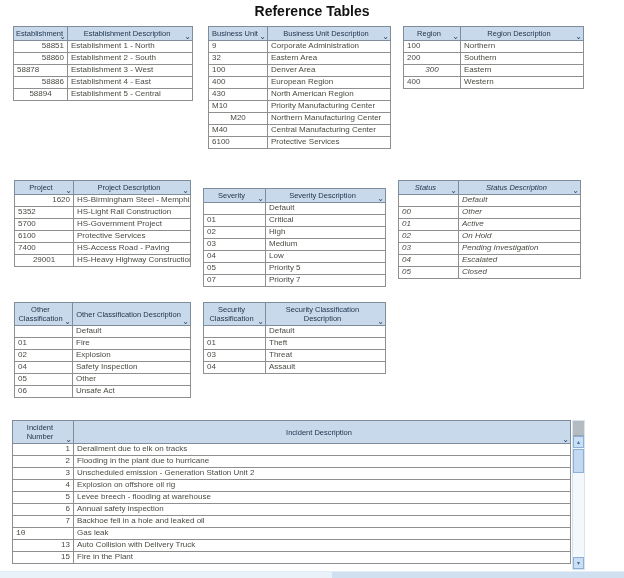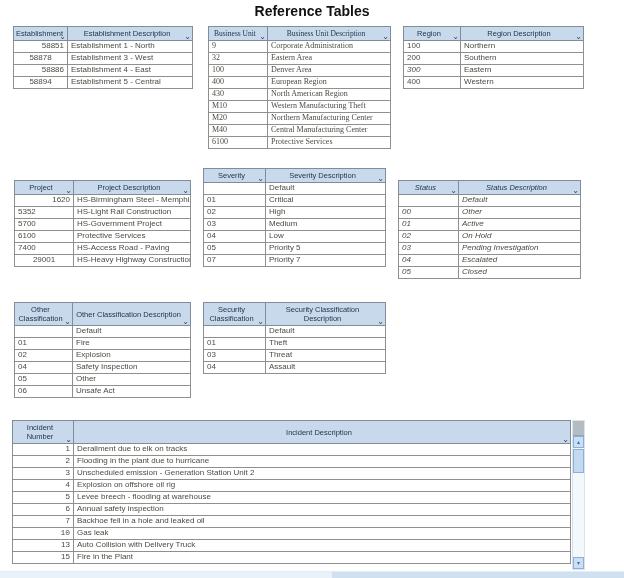"Business Unit" div.tbl { font-family: Liberation Serif, serif -> none }
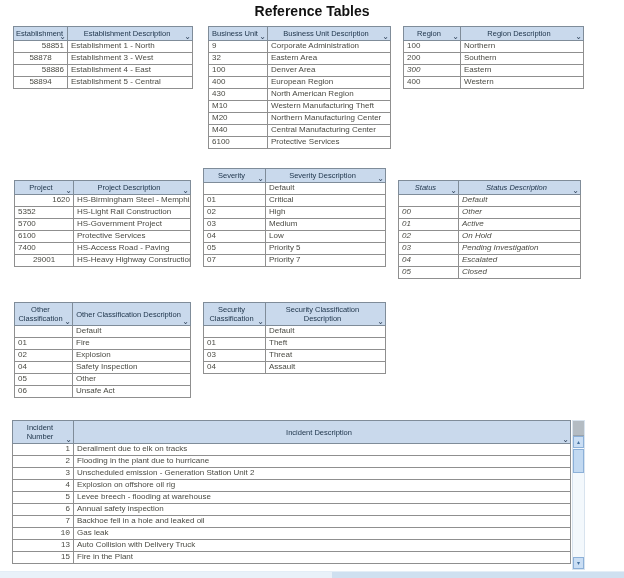"58860" tr { html: none -> <tr> <td>58860</td> <td>Establishment 2 - South</td> </tr> }
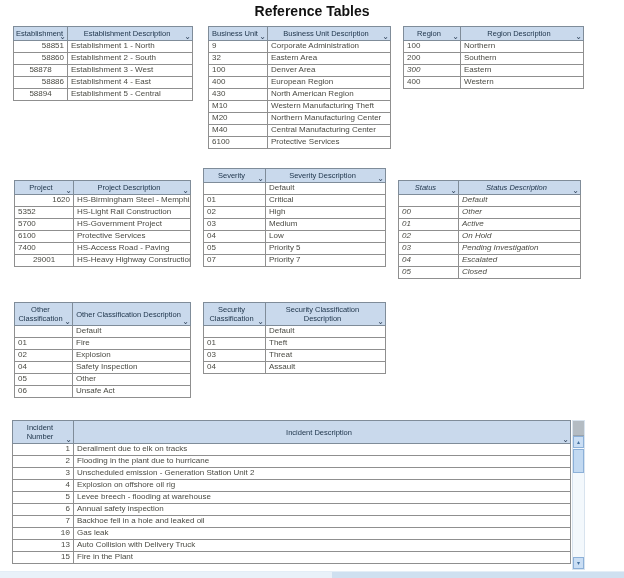"58878" td { text-align: center -> left }
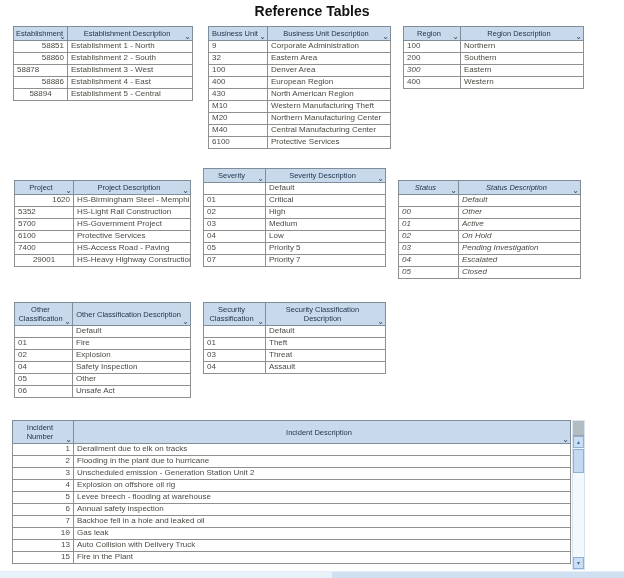"300" td { text-align: left -> center }
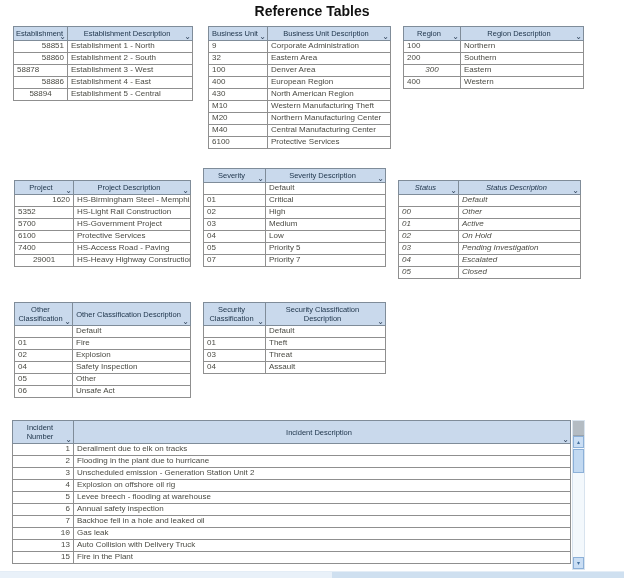"Western Manufacturing Theft" td { text: Western Manufacturing Theft -> Priority Manufacturing Center }
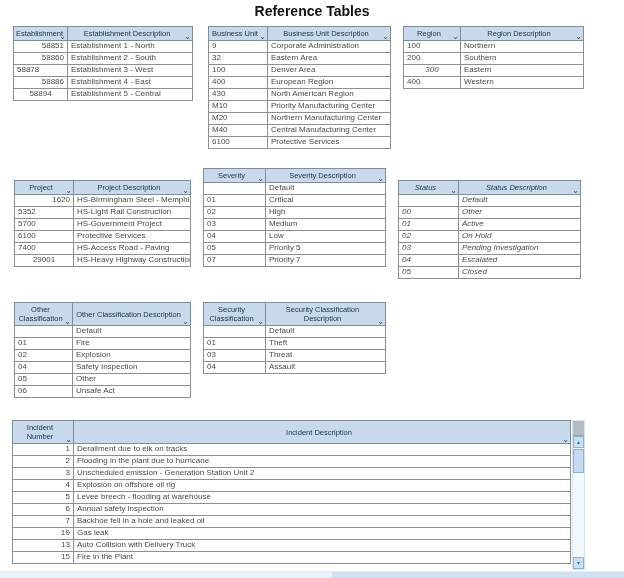"M20" td { text-align: left -> center }
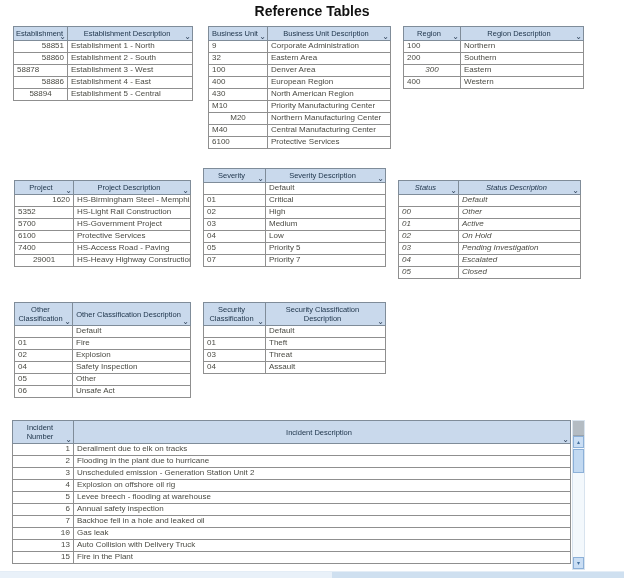"Severity" div.tbl { top: 168px -> 188px }
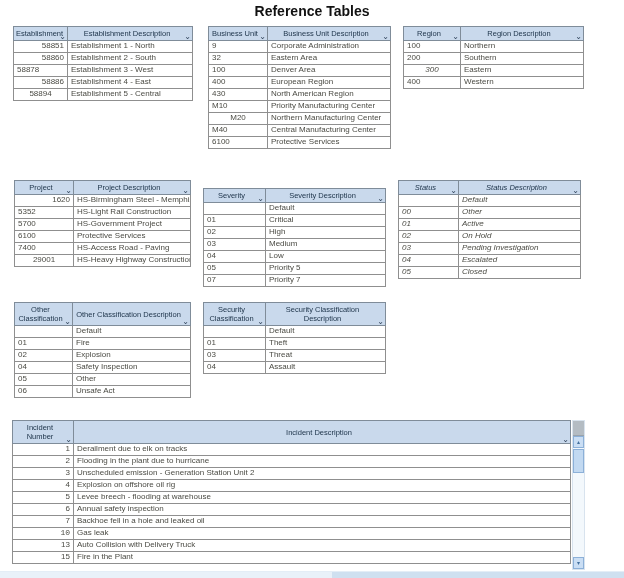"10" td { text-align: right -> none }
